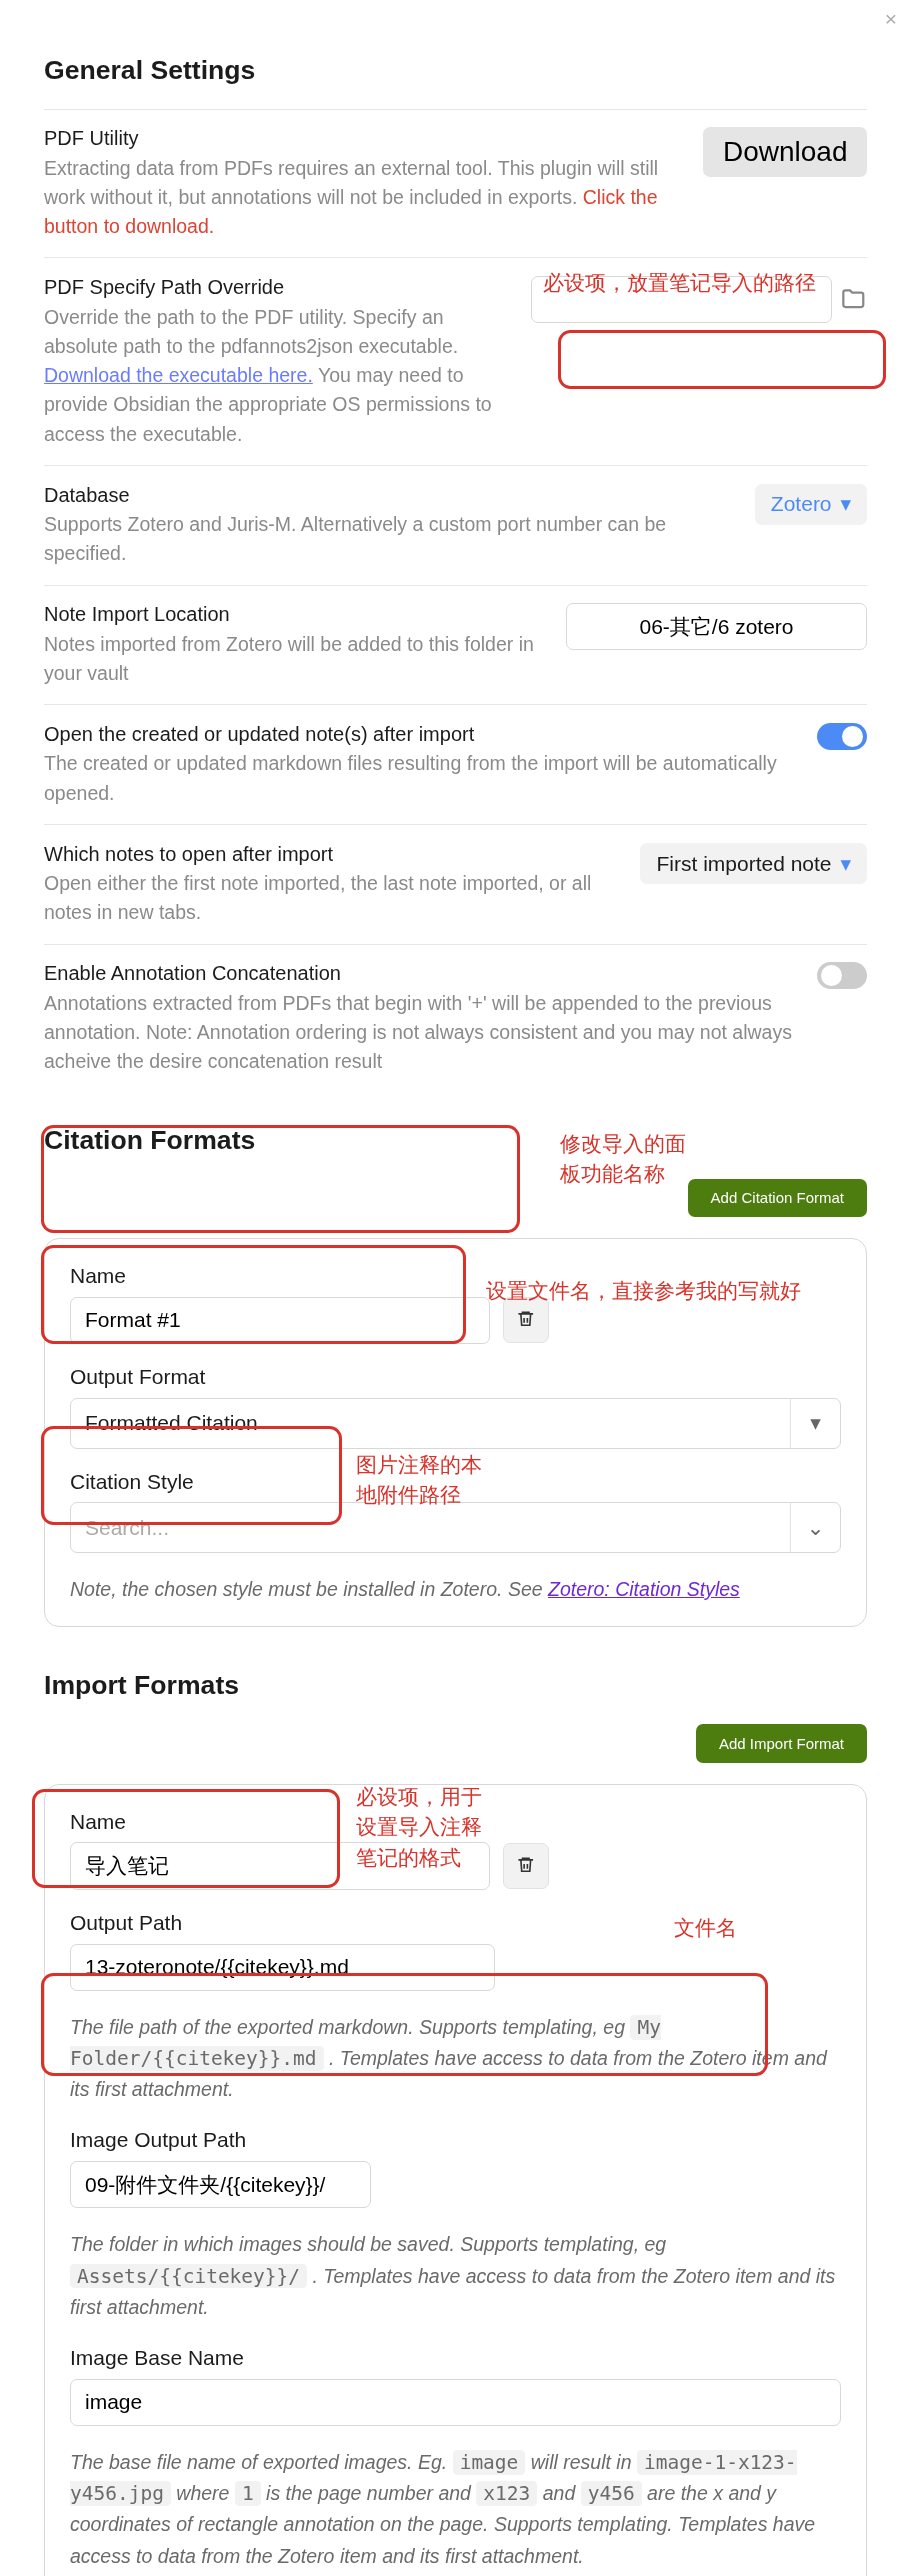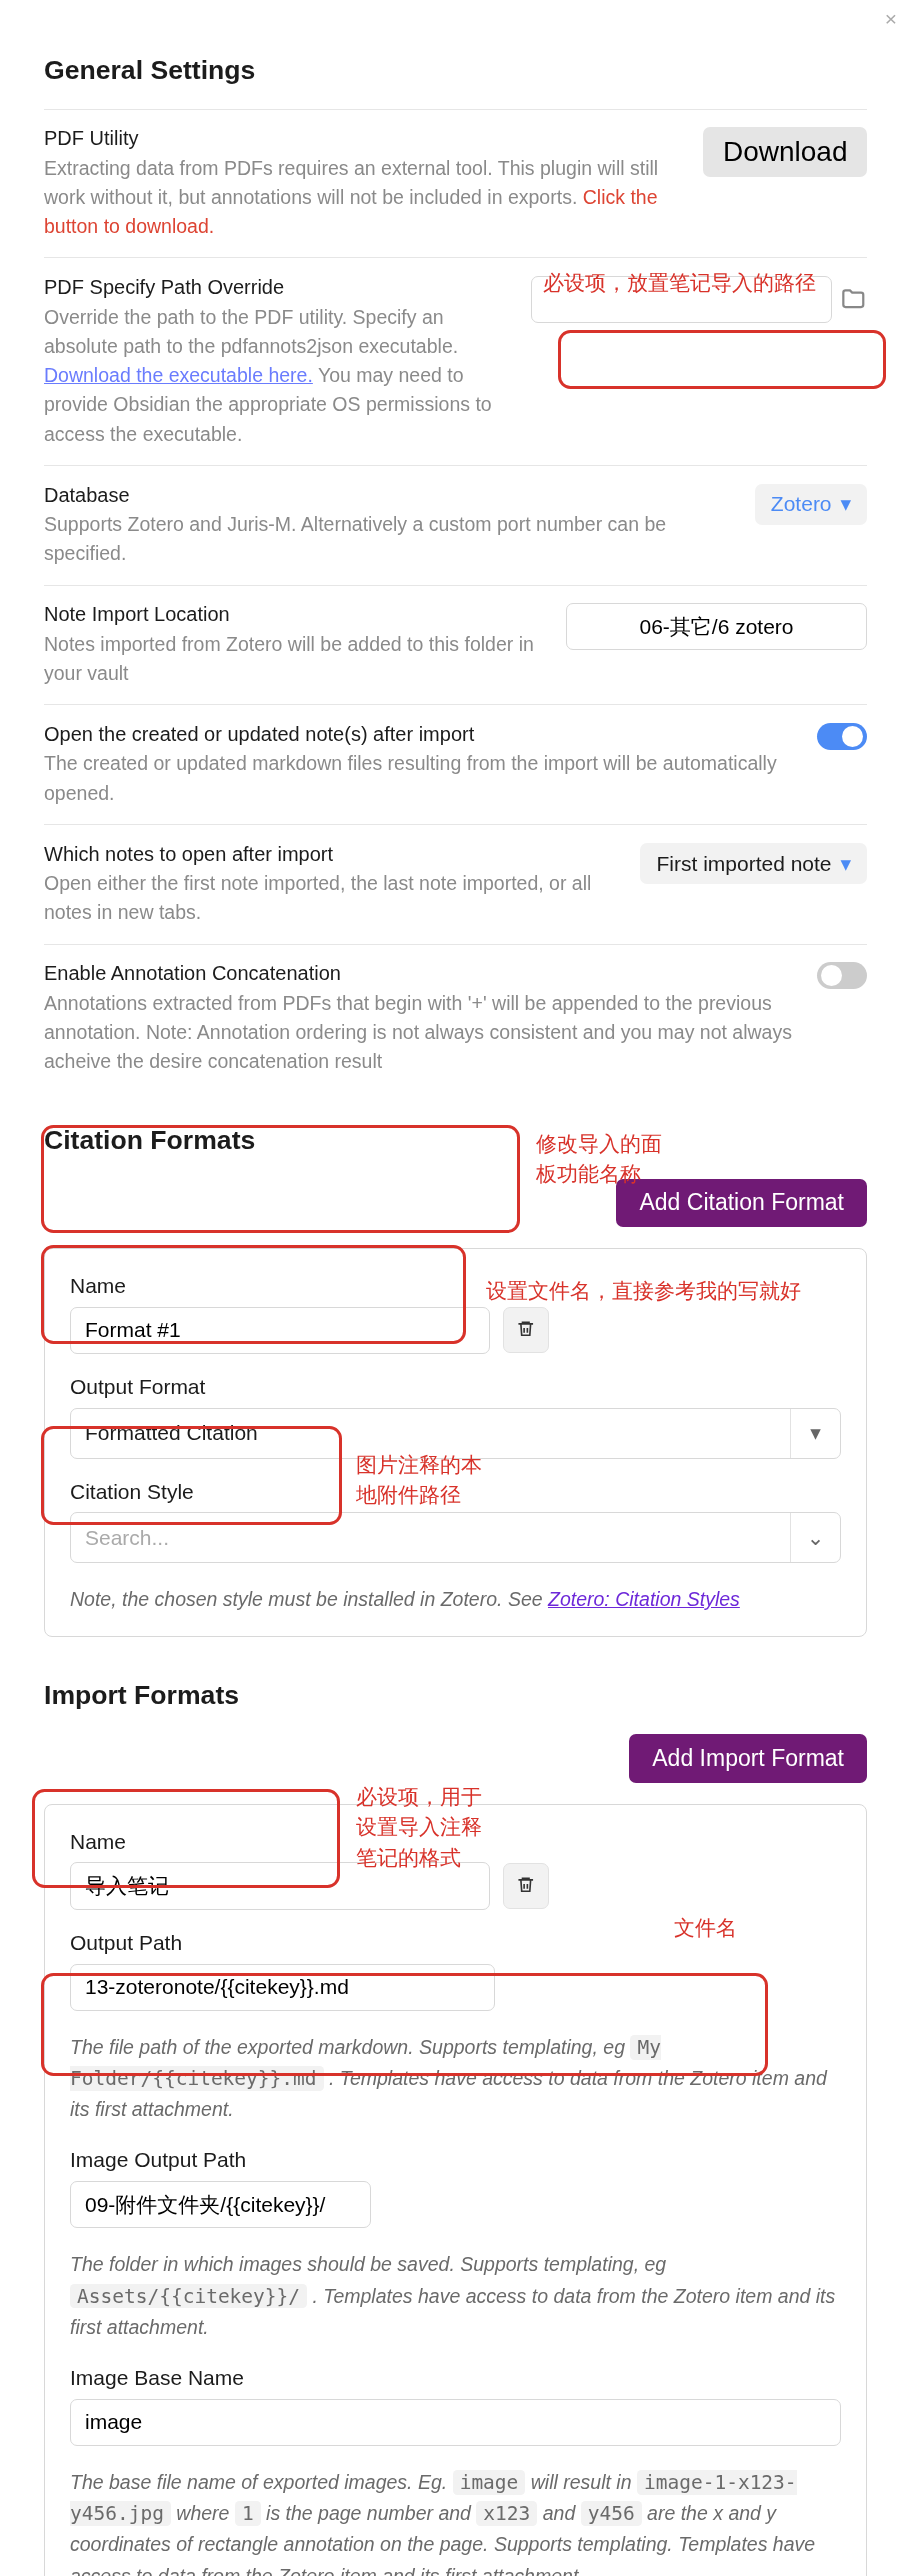"修改导入的面" div.markup-text { left: 536px -> 560px }
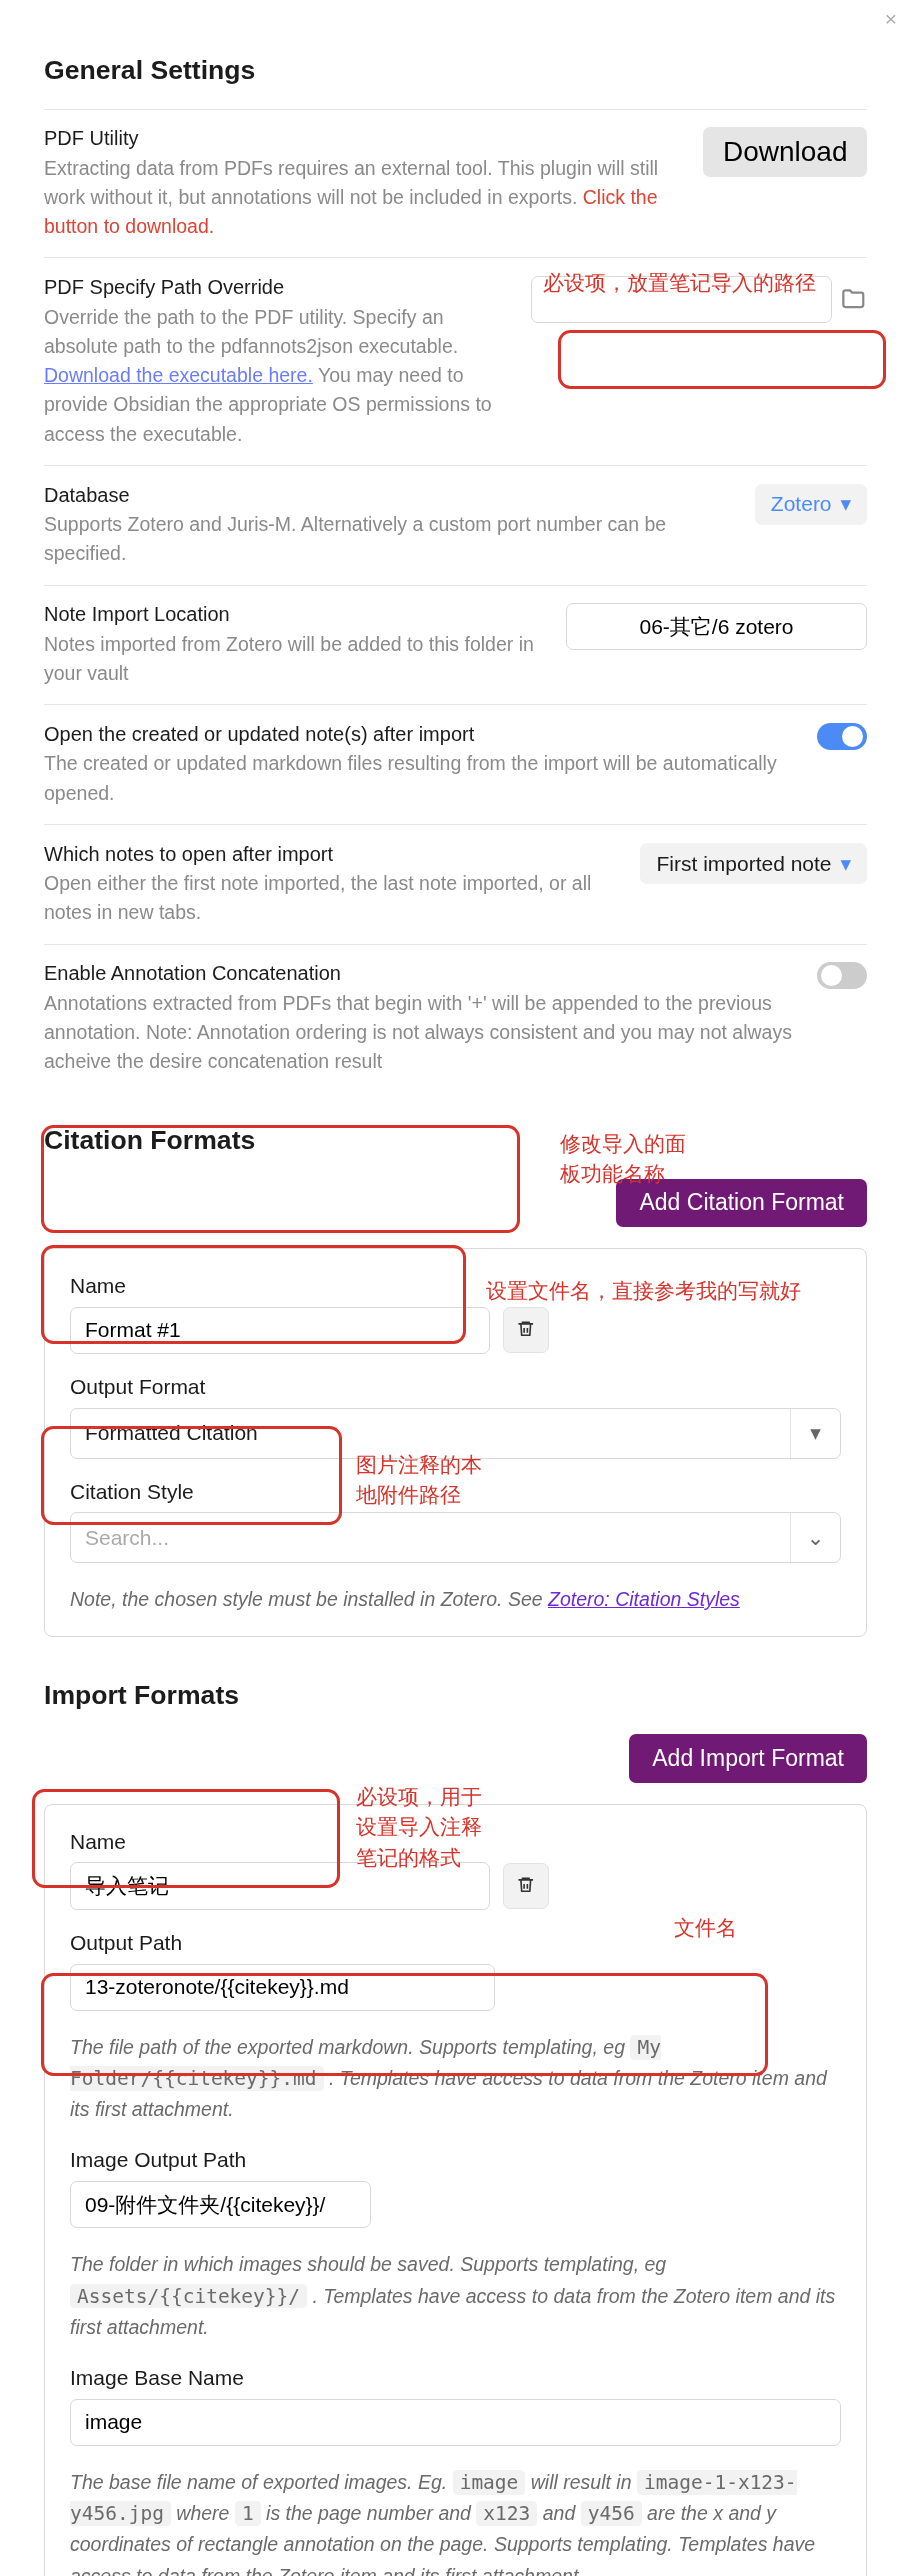"Add Citation Format" .btn-accent { background: #701a75 -> #4d7c0f; font-size: 23px -> 15px }
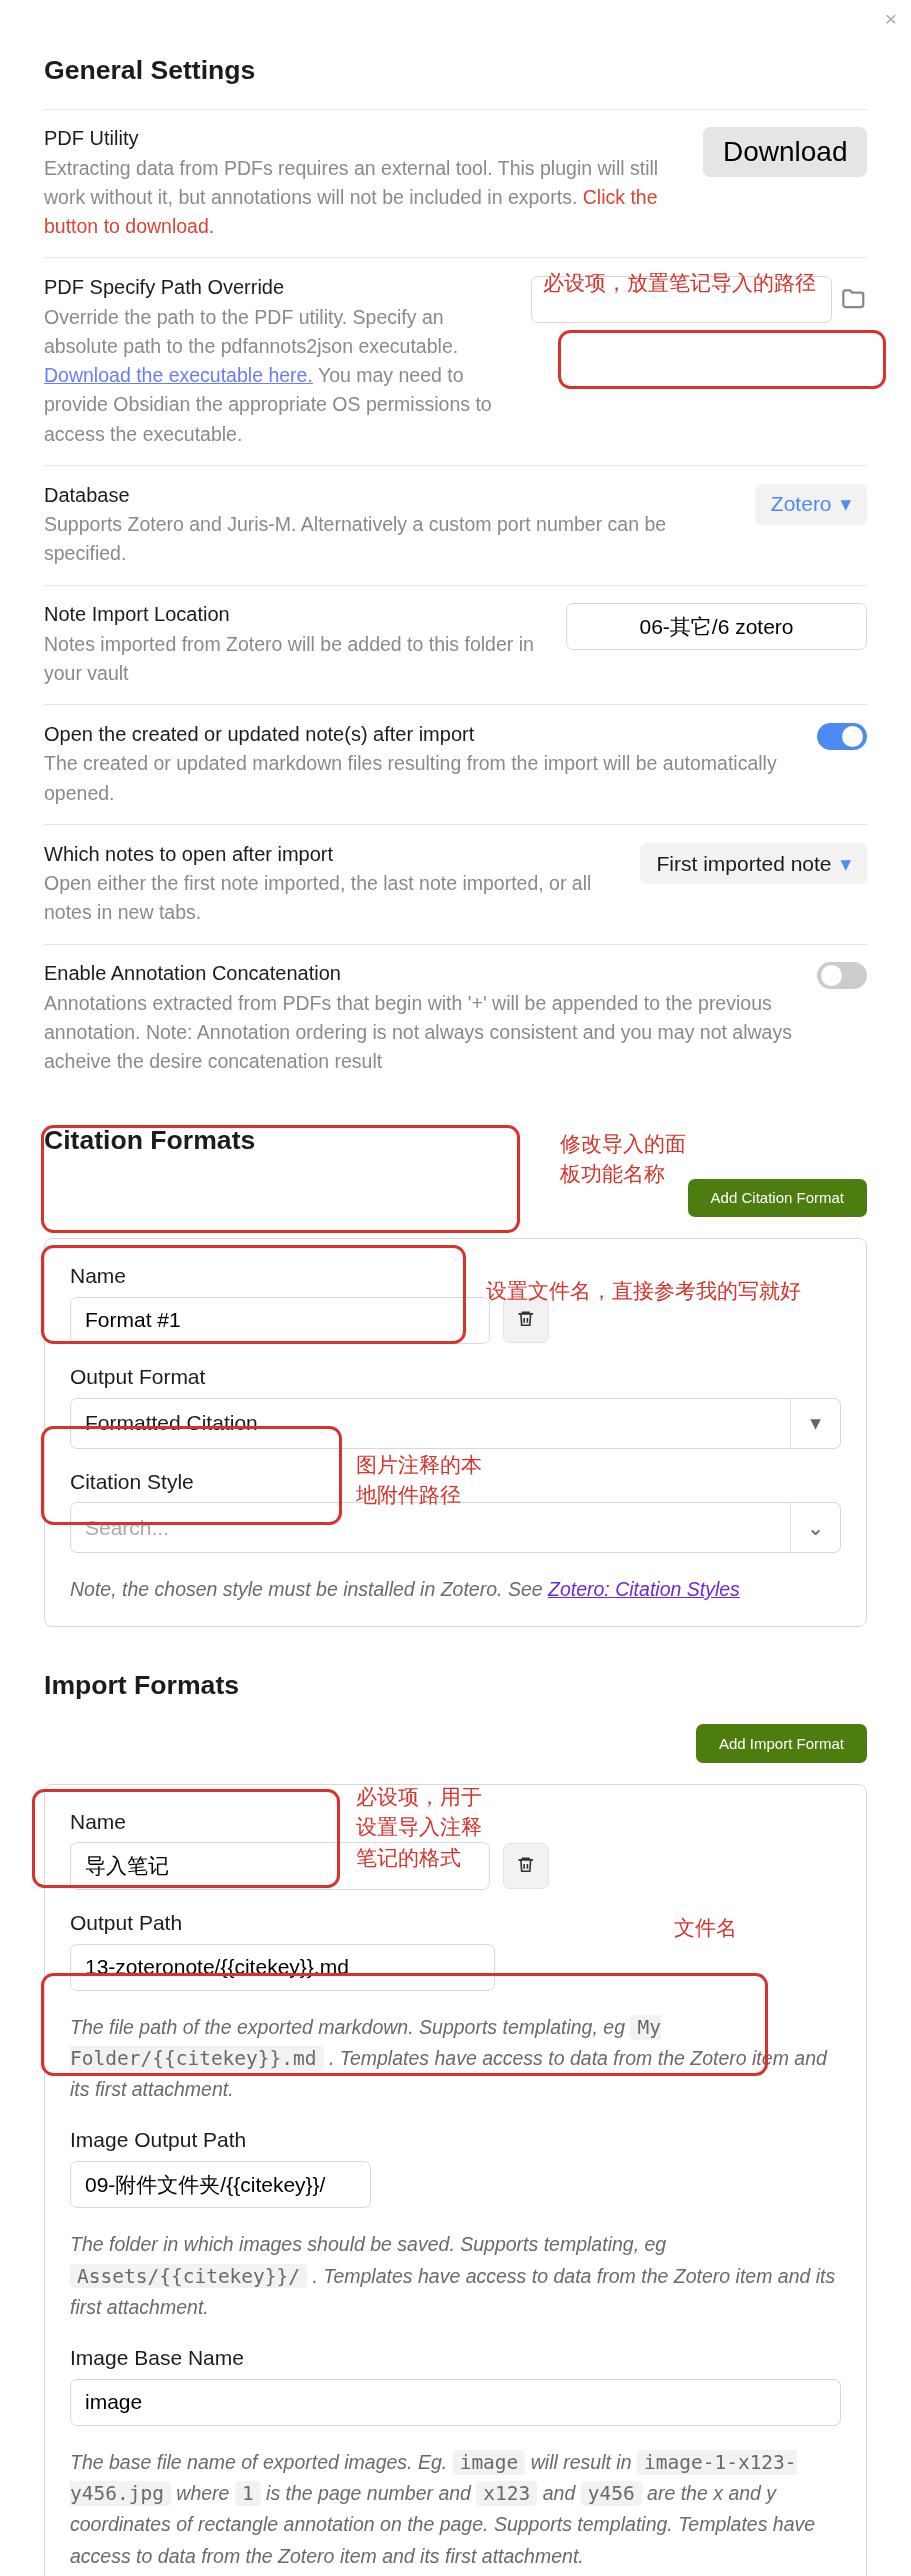"Name" .card { border-radius: 8px -> 15px }
